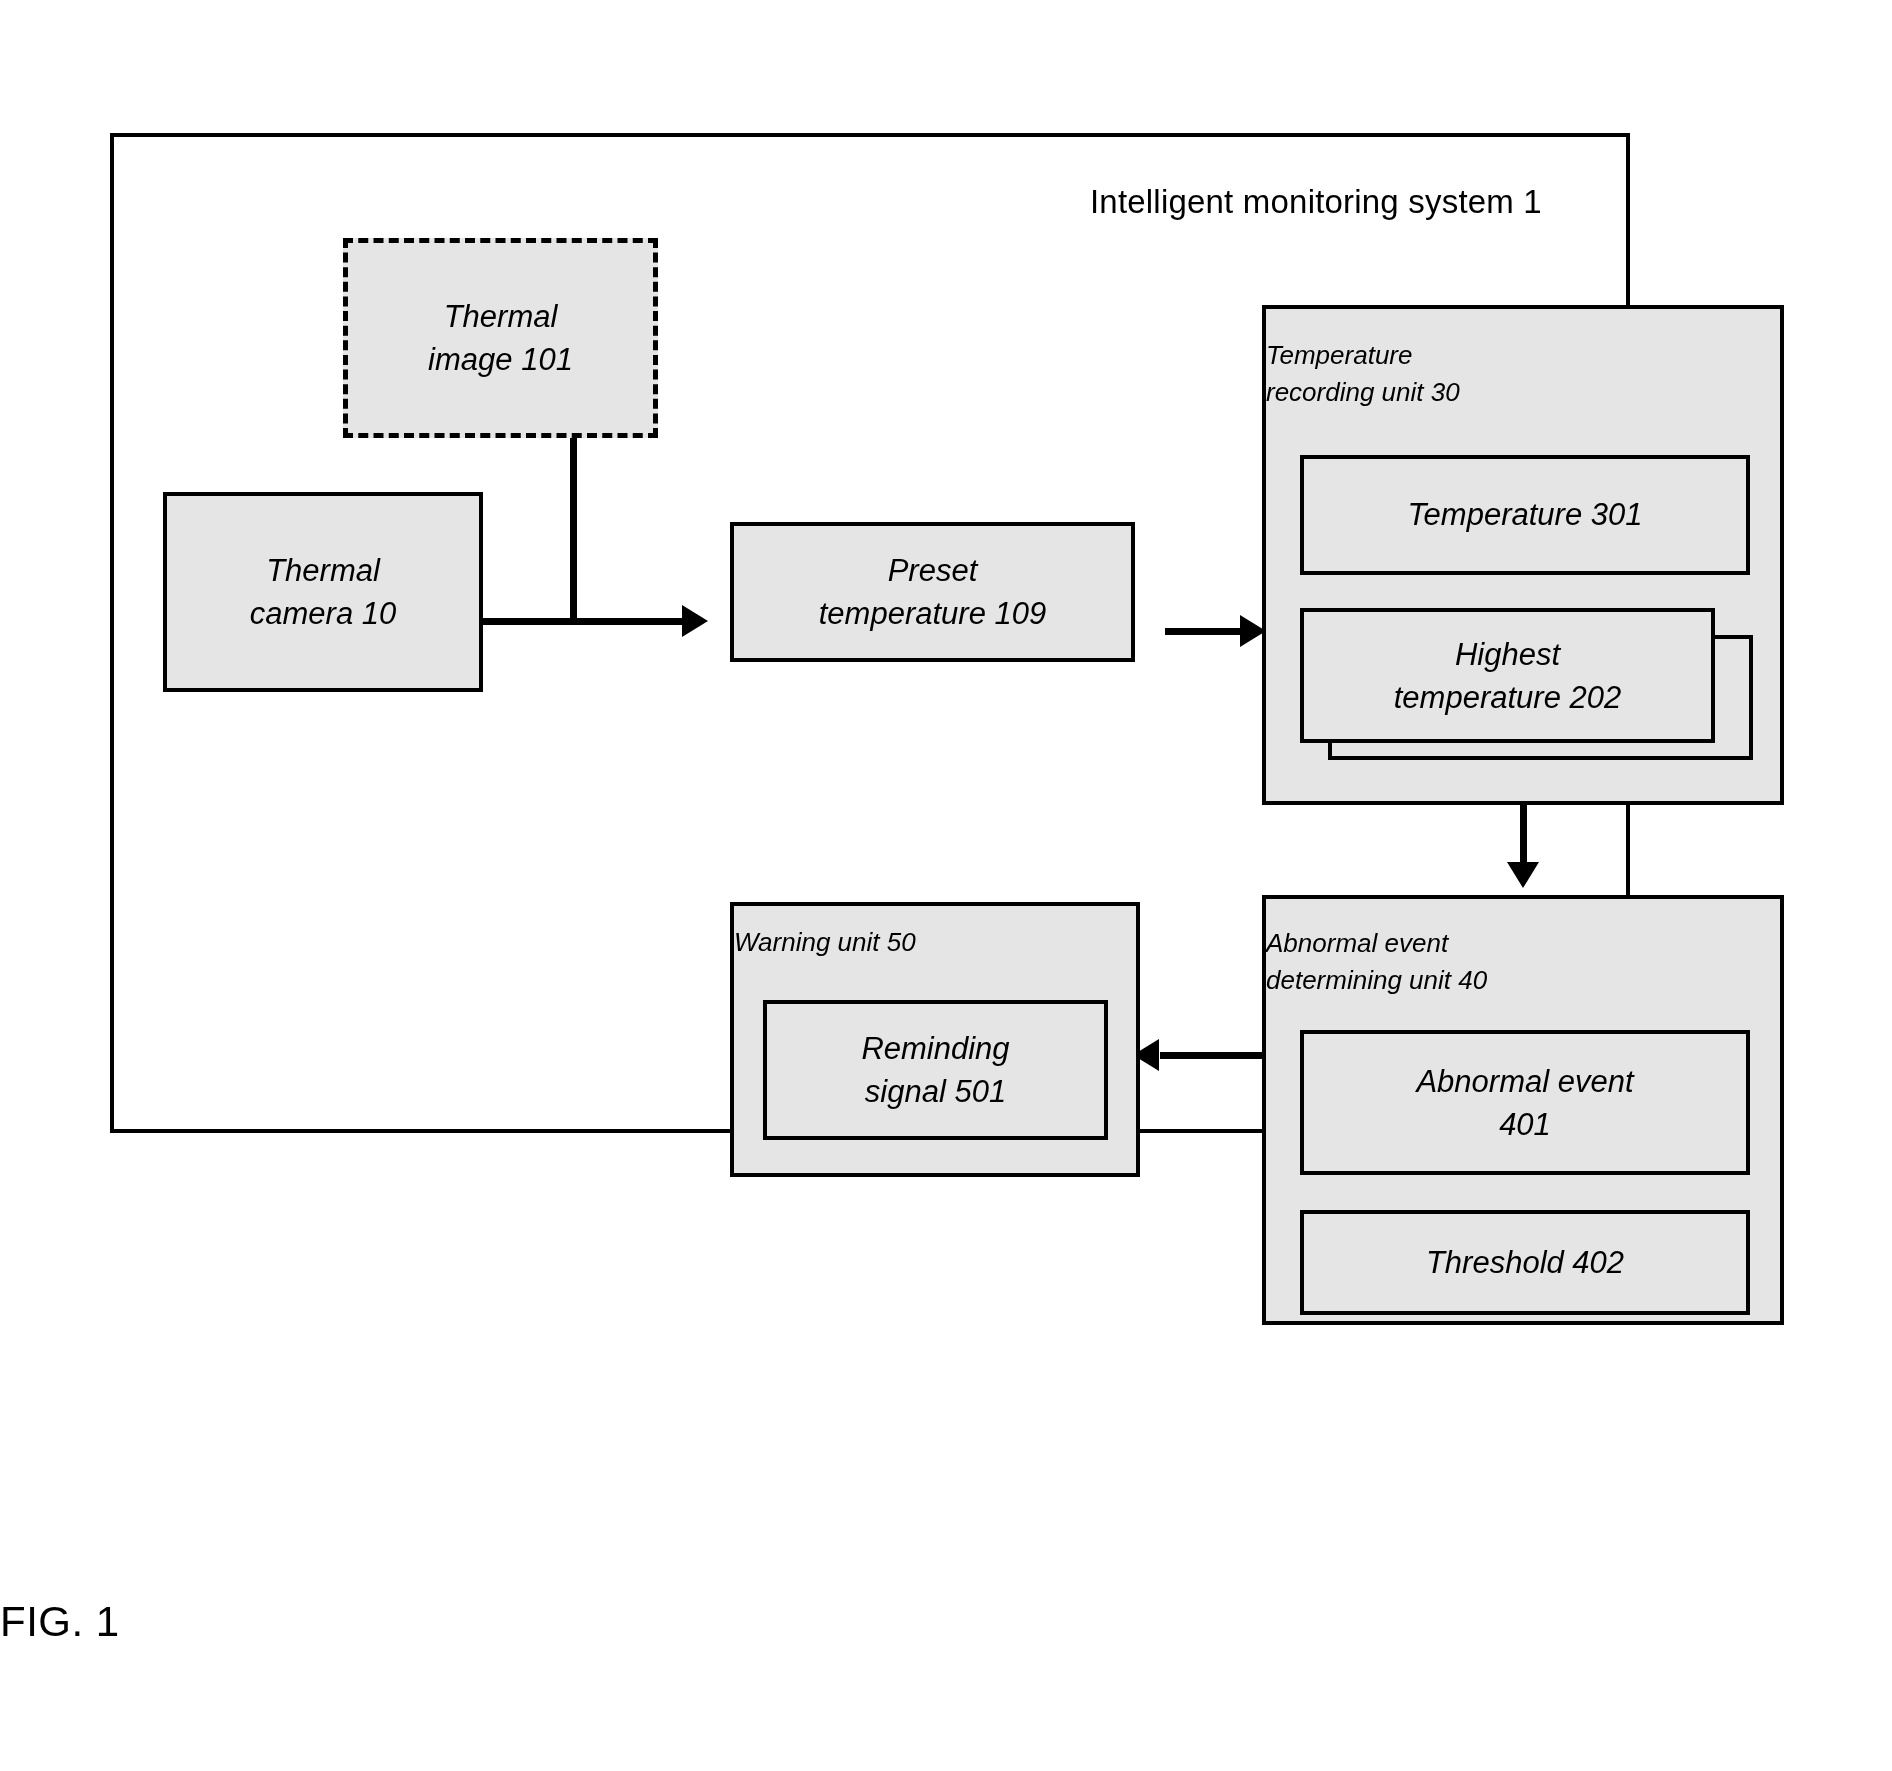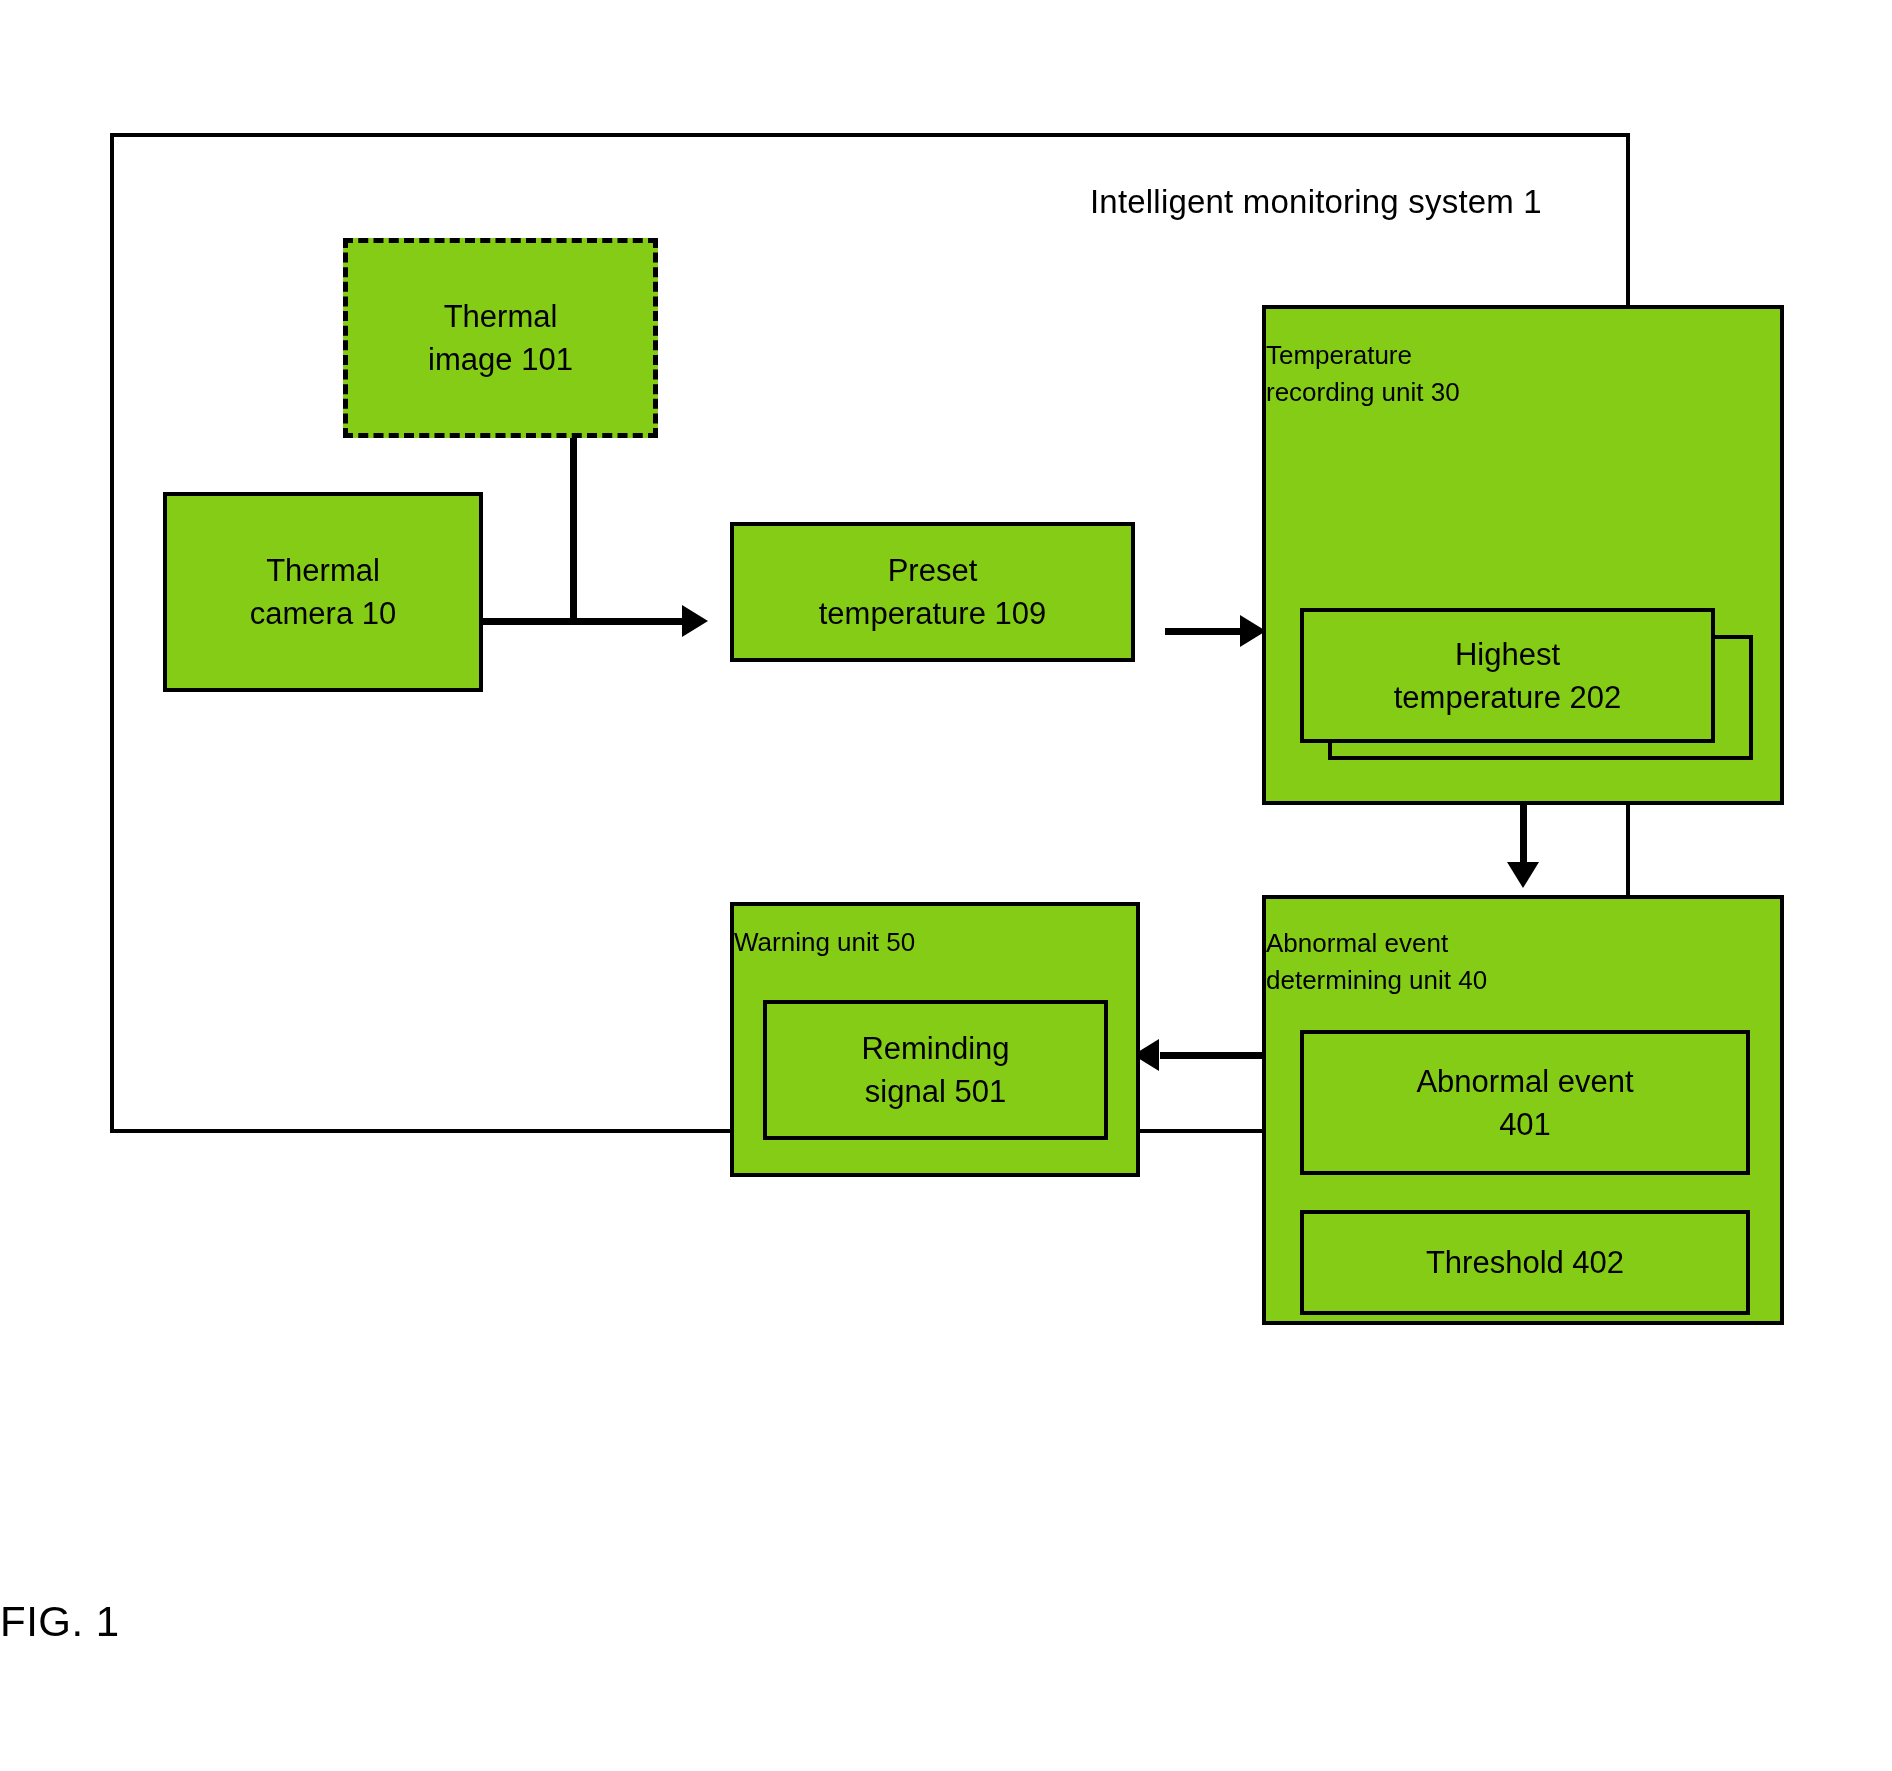"Thermal" .box { background: #84cc16 -> #e5e5e5; font-style: none -> italic }
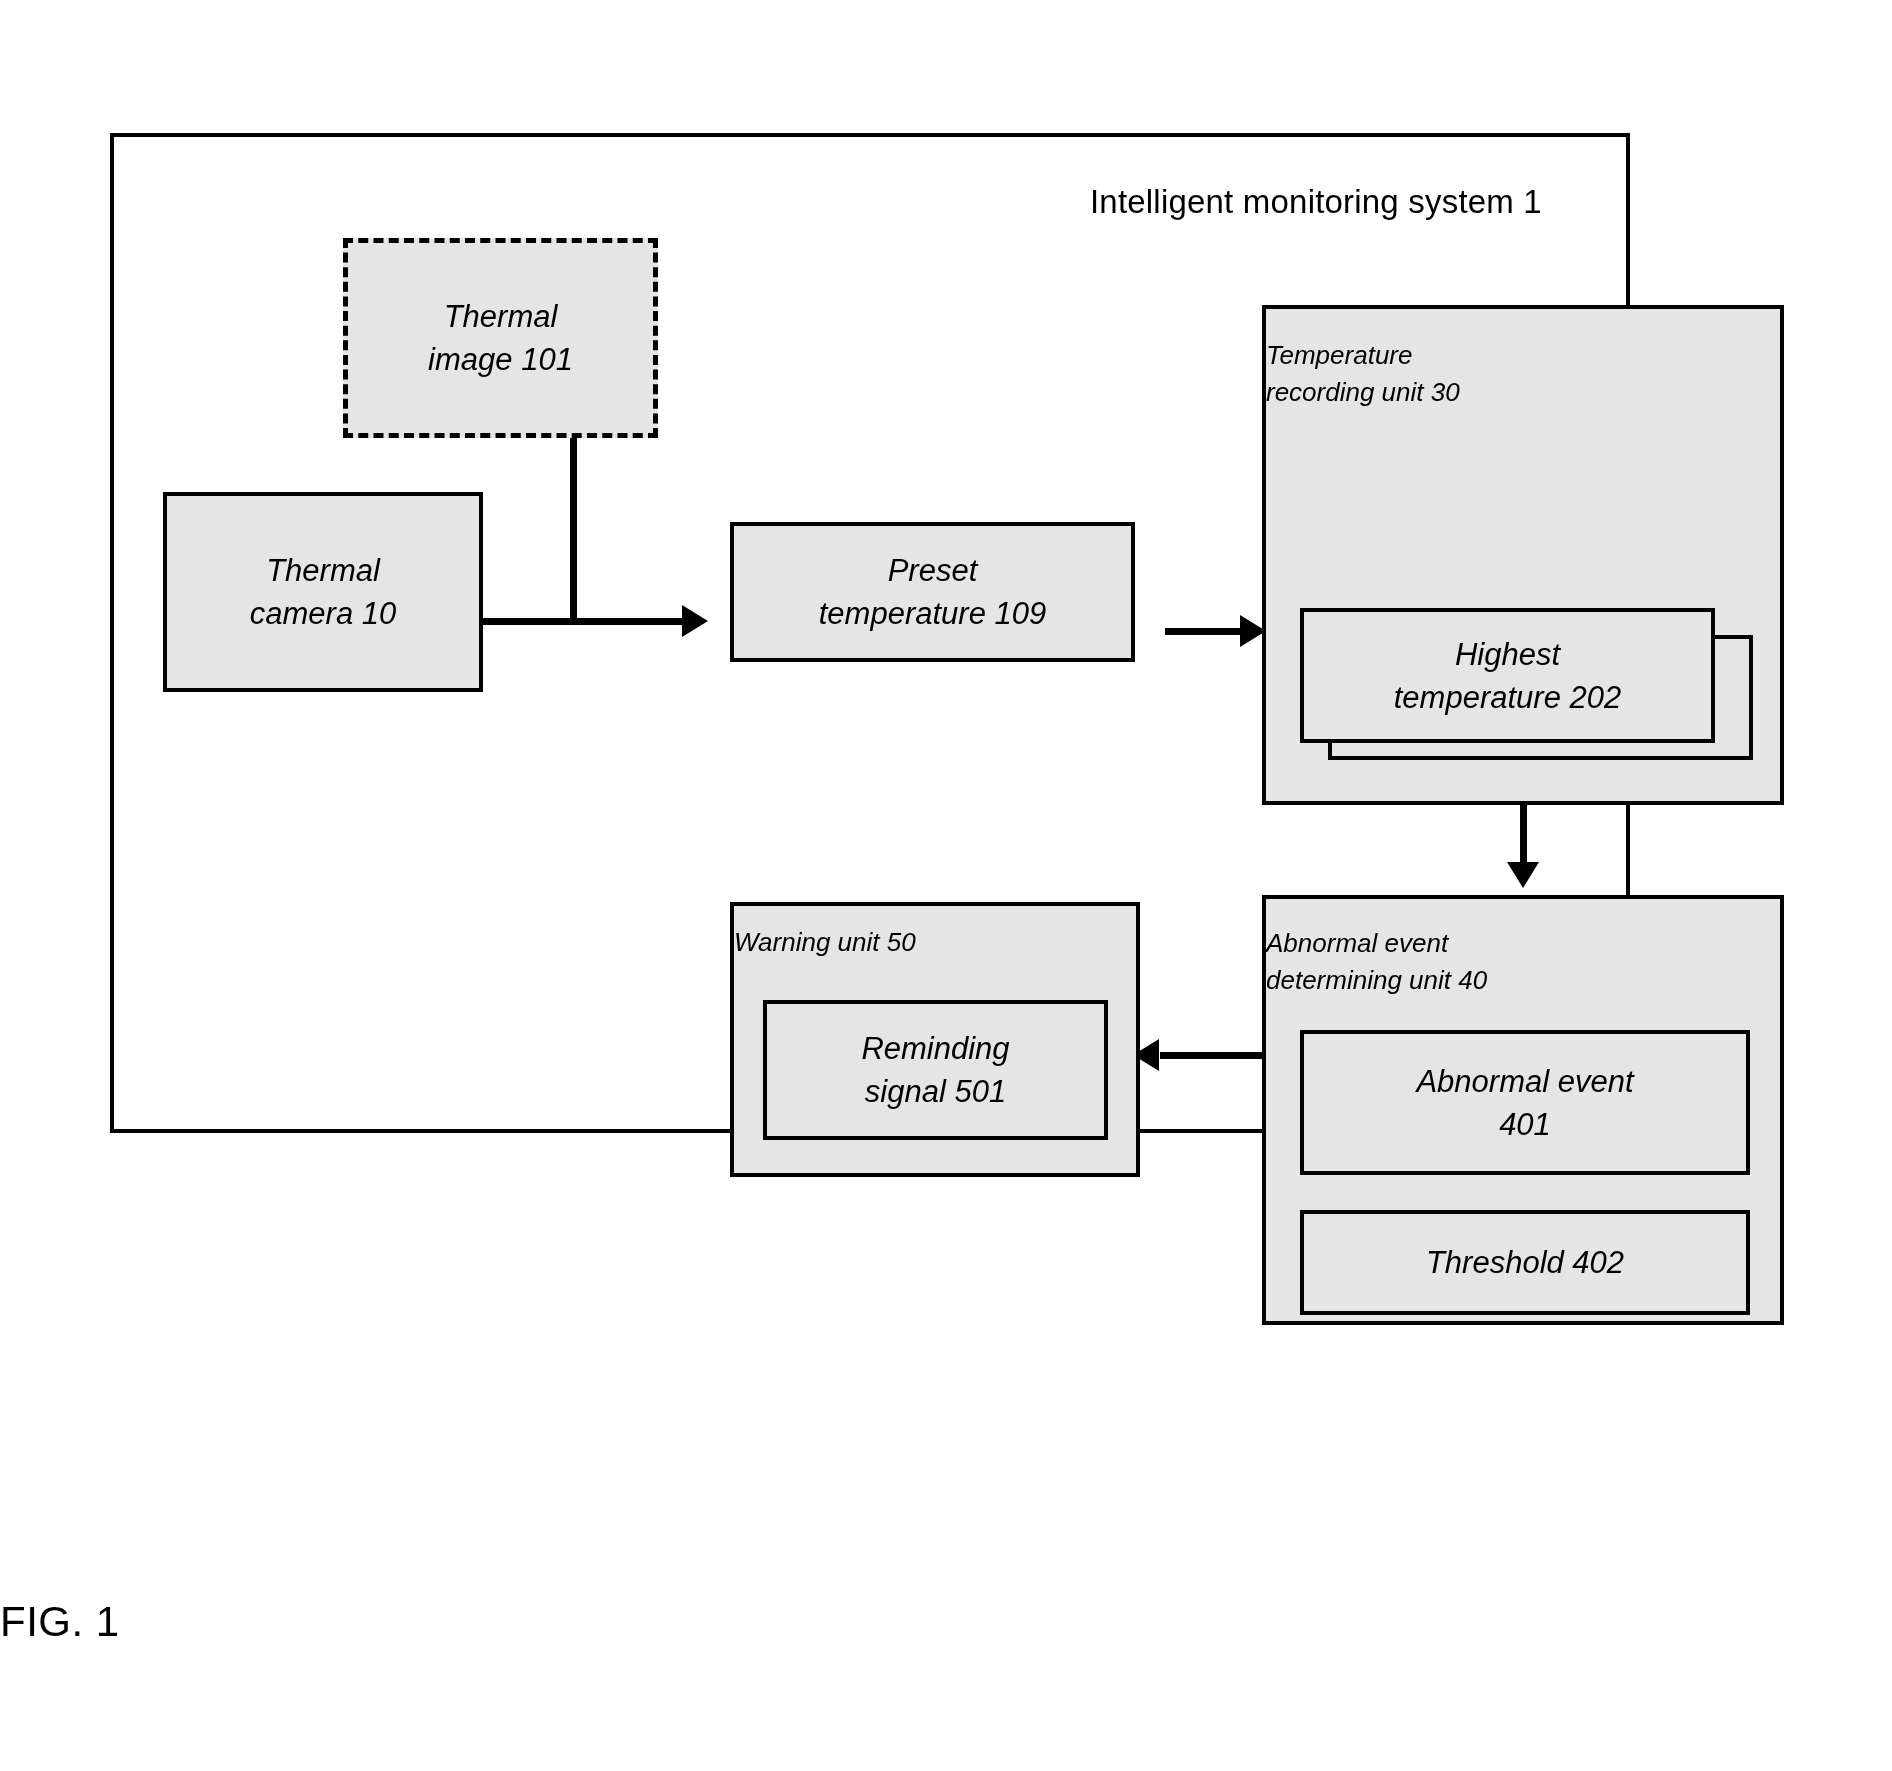"Temperature 301" div.box { html: none -> <div> <div>Temperature 301</div> </div> }
